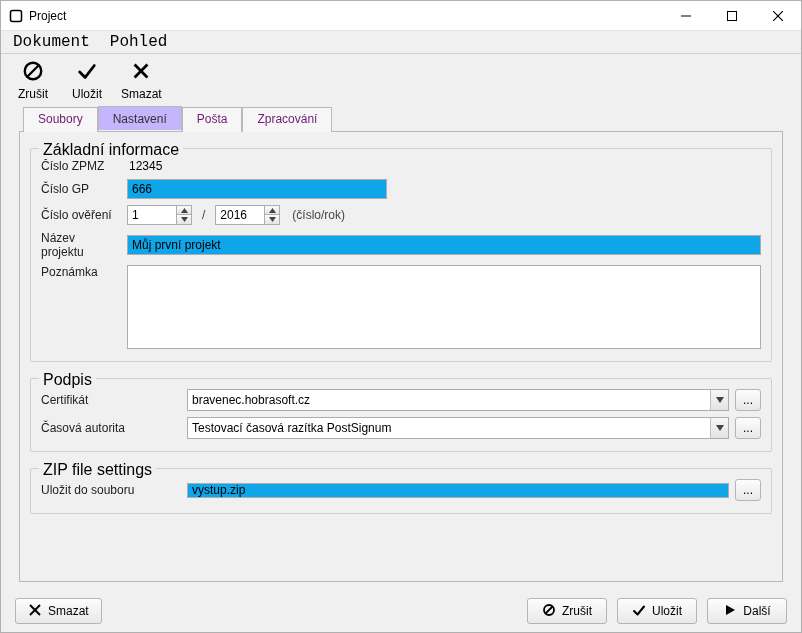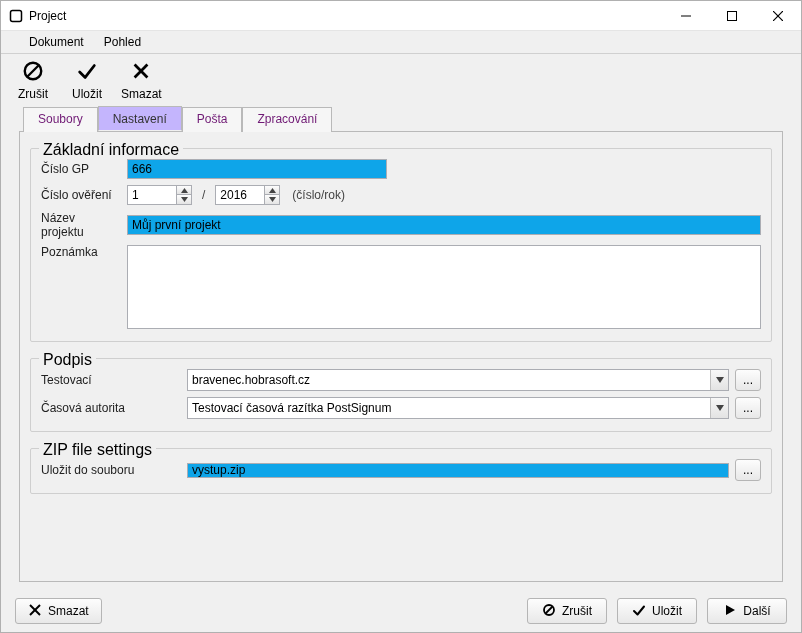"Dokument" .menubar { font-family: none -> Liberation Mono, monospace; font-size: 12px -> 16px; padding-left: 24px -> 8px }
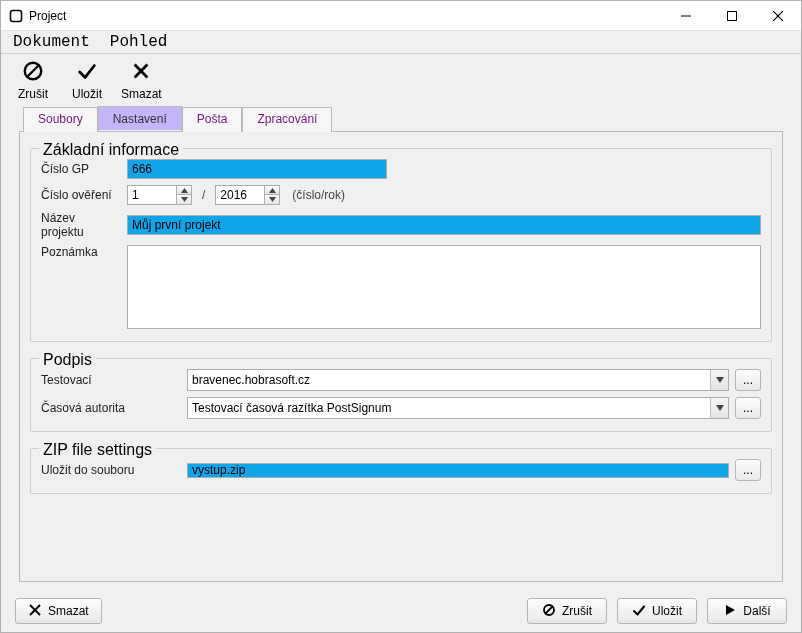"Číslo ZPMZ" div.form-row { html: none -> <div> <span>Číslo ZPMZ</span> <span>12345</span> </div> }
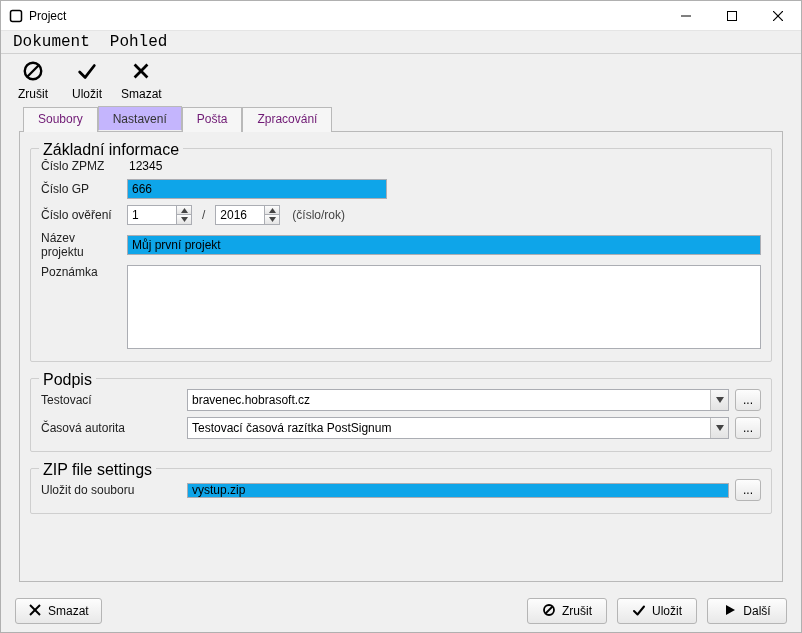"Testovací" span.form-label { text: Testovací -> Certifikát }
